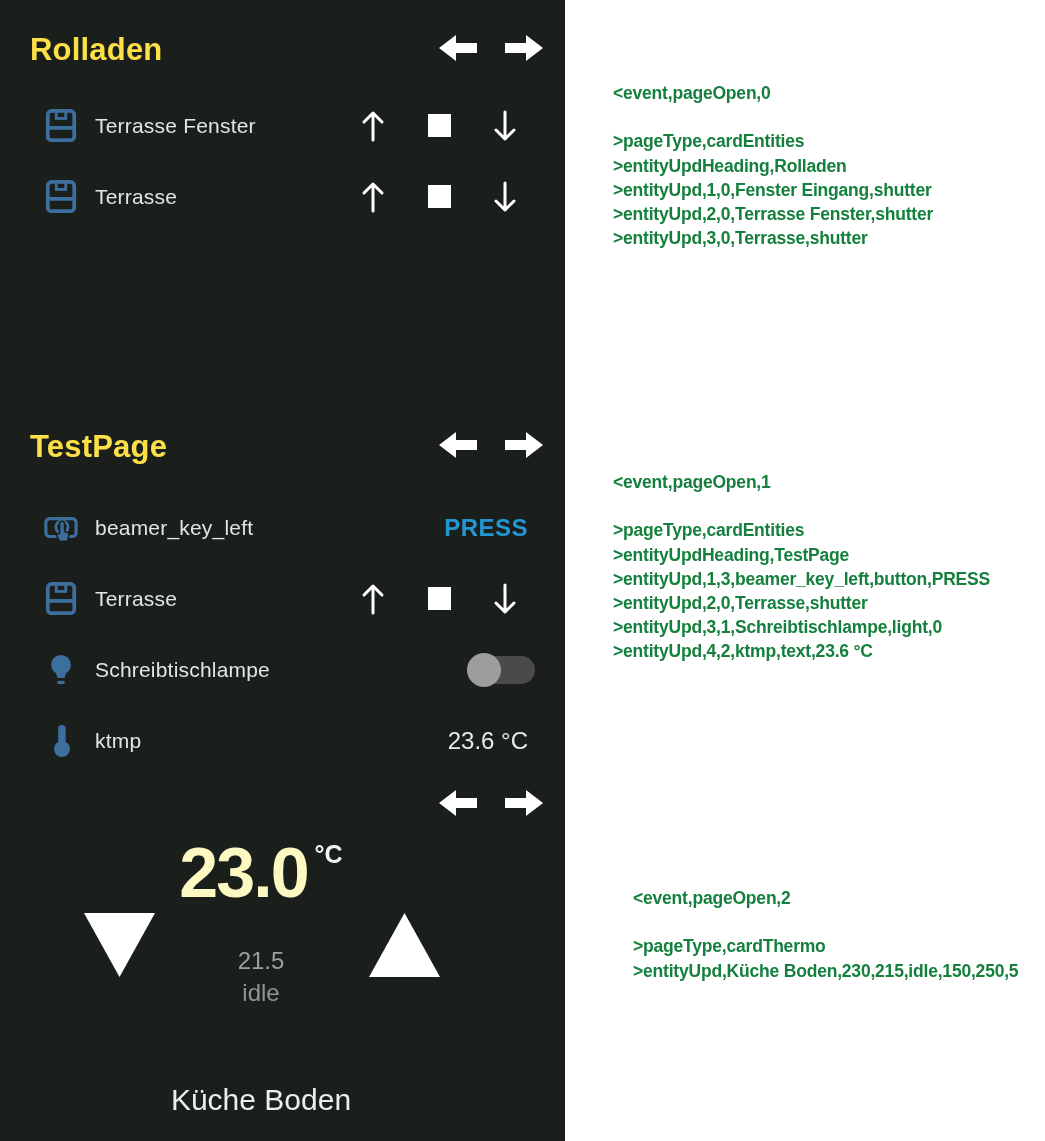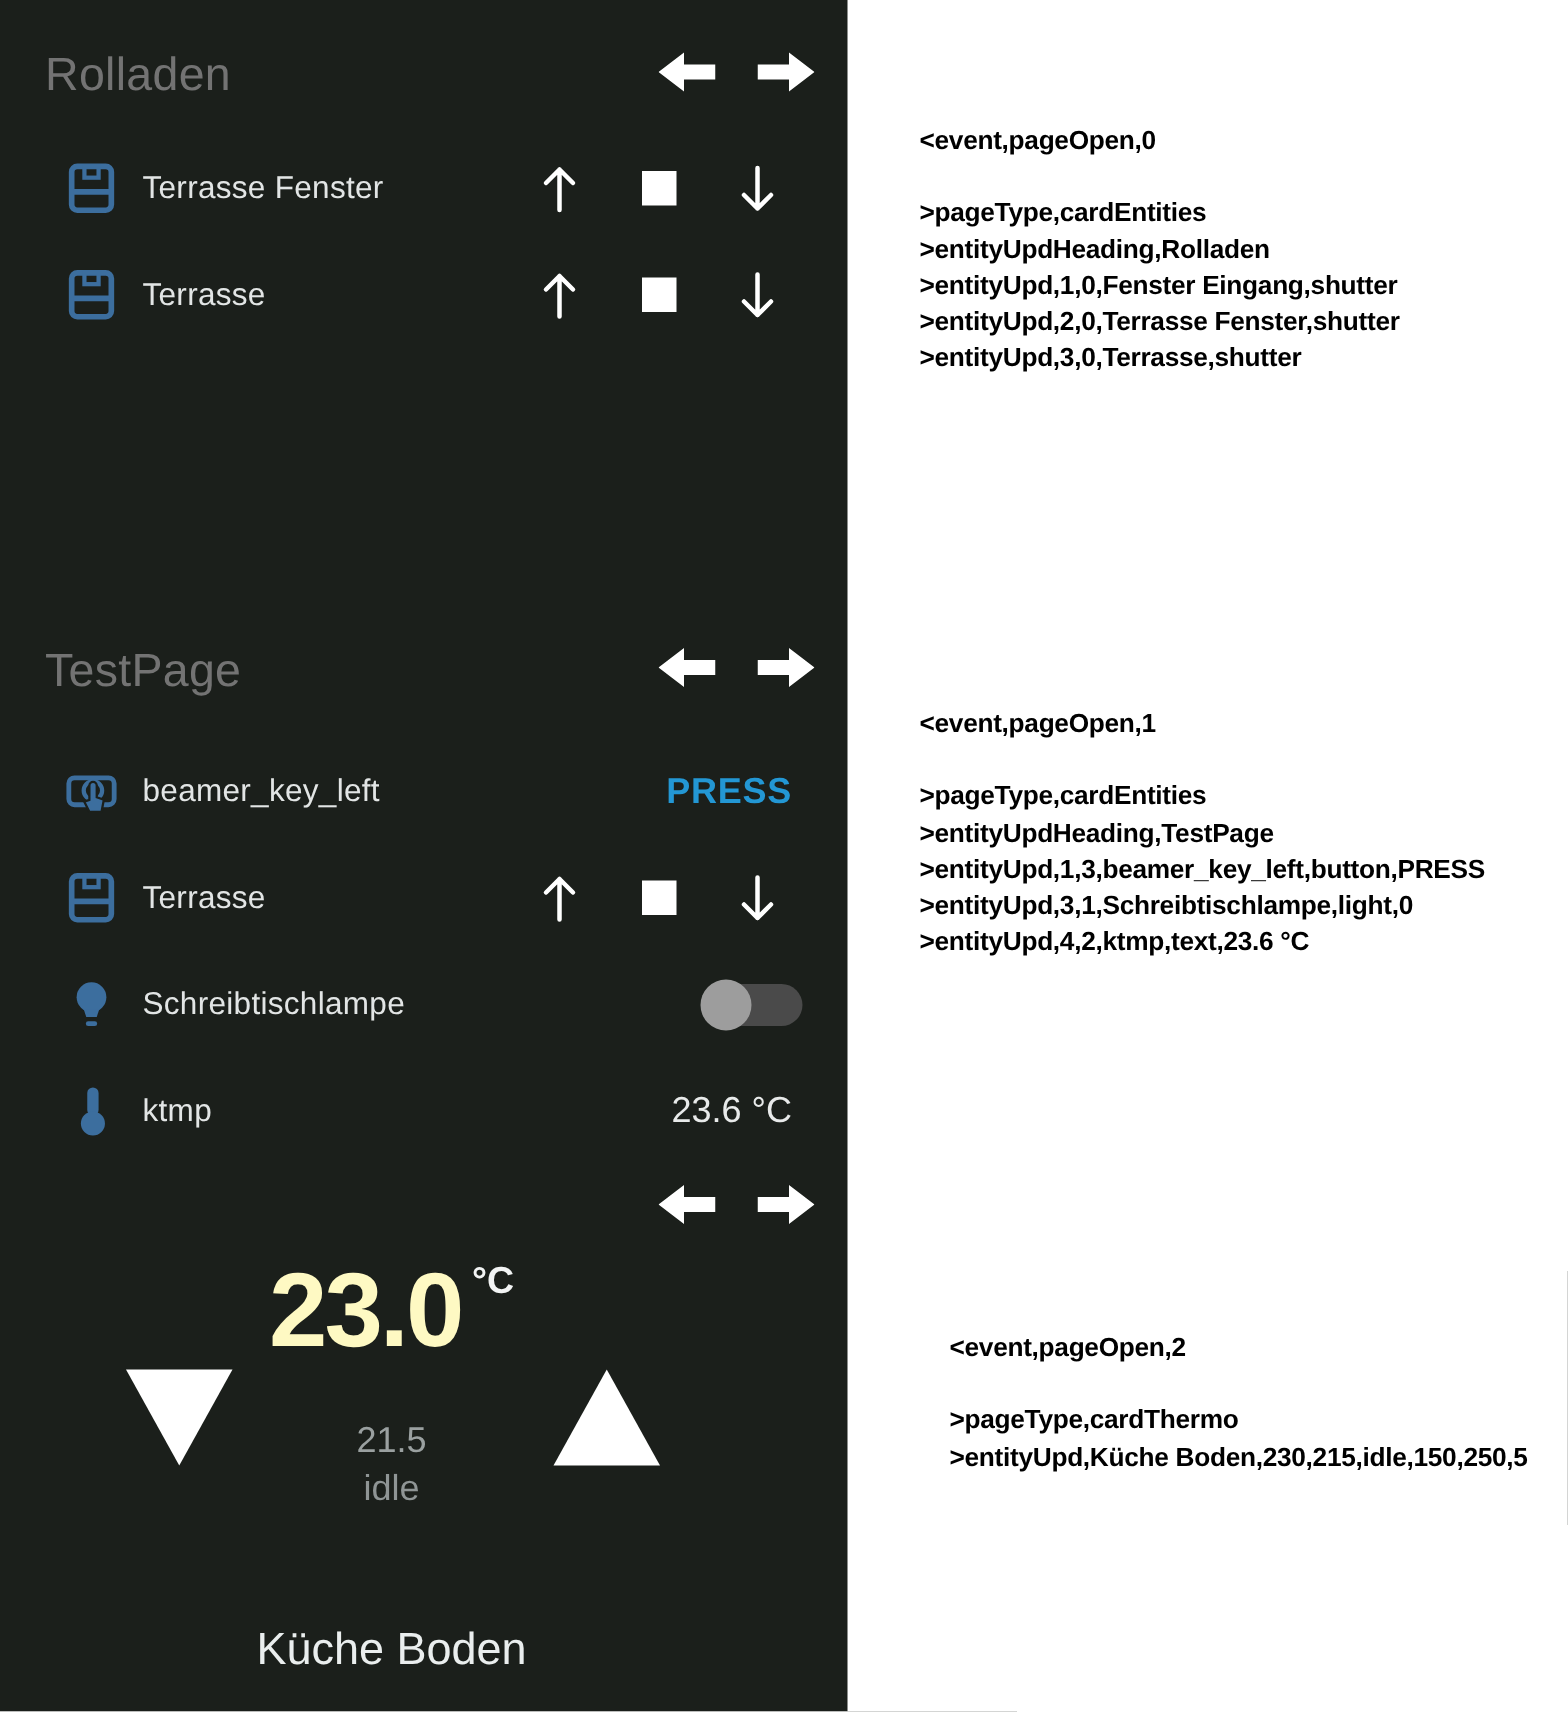"Rolladen" .panel-title { color: #737373 -> #fde047; font-weight: 400 -> 700 }
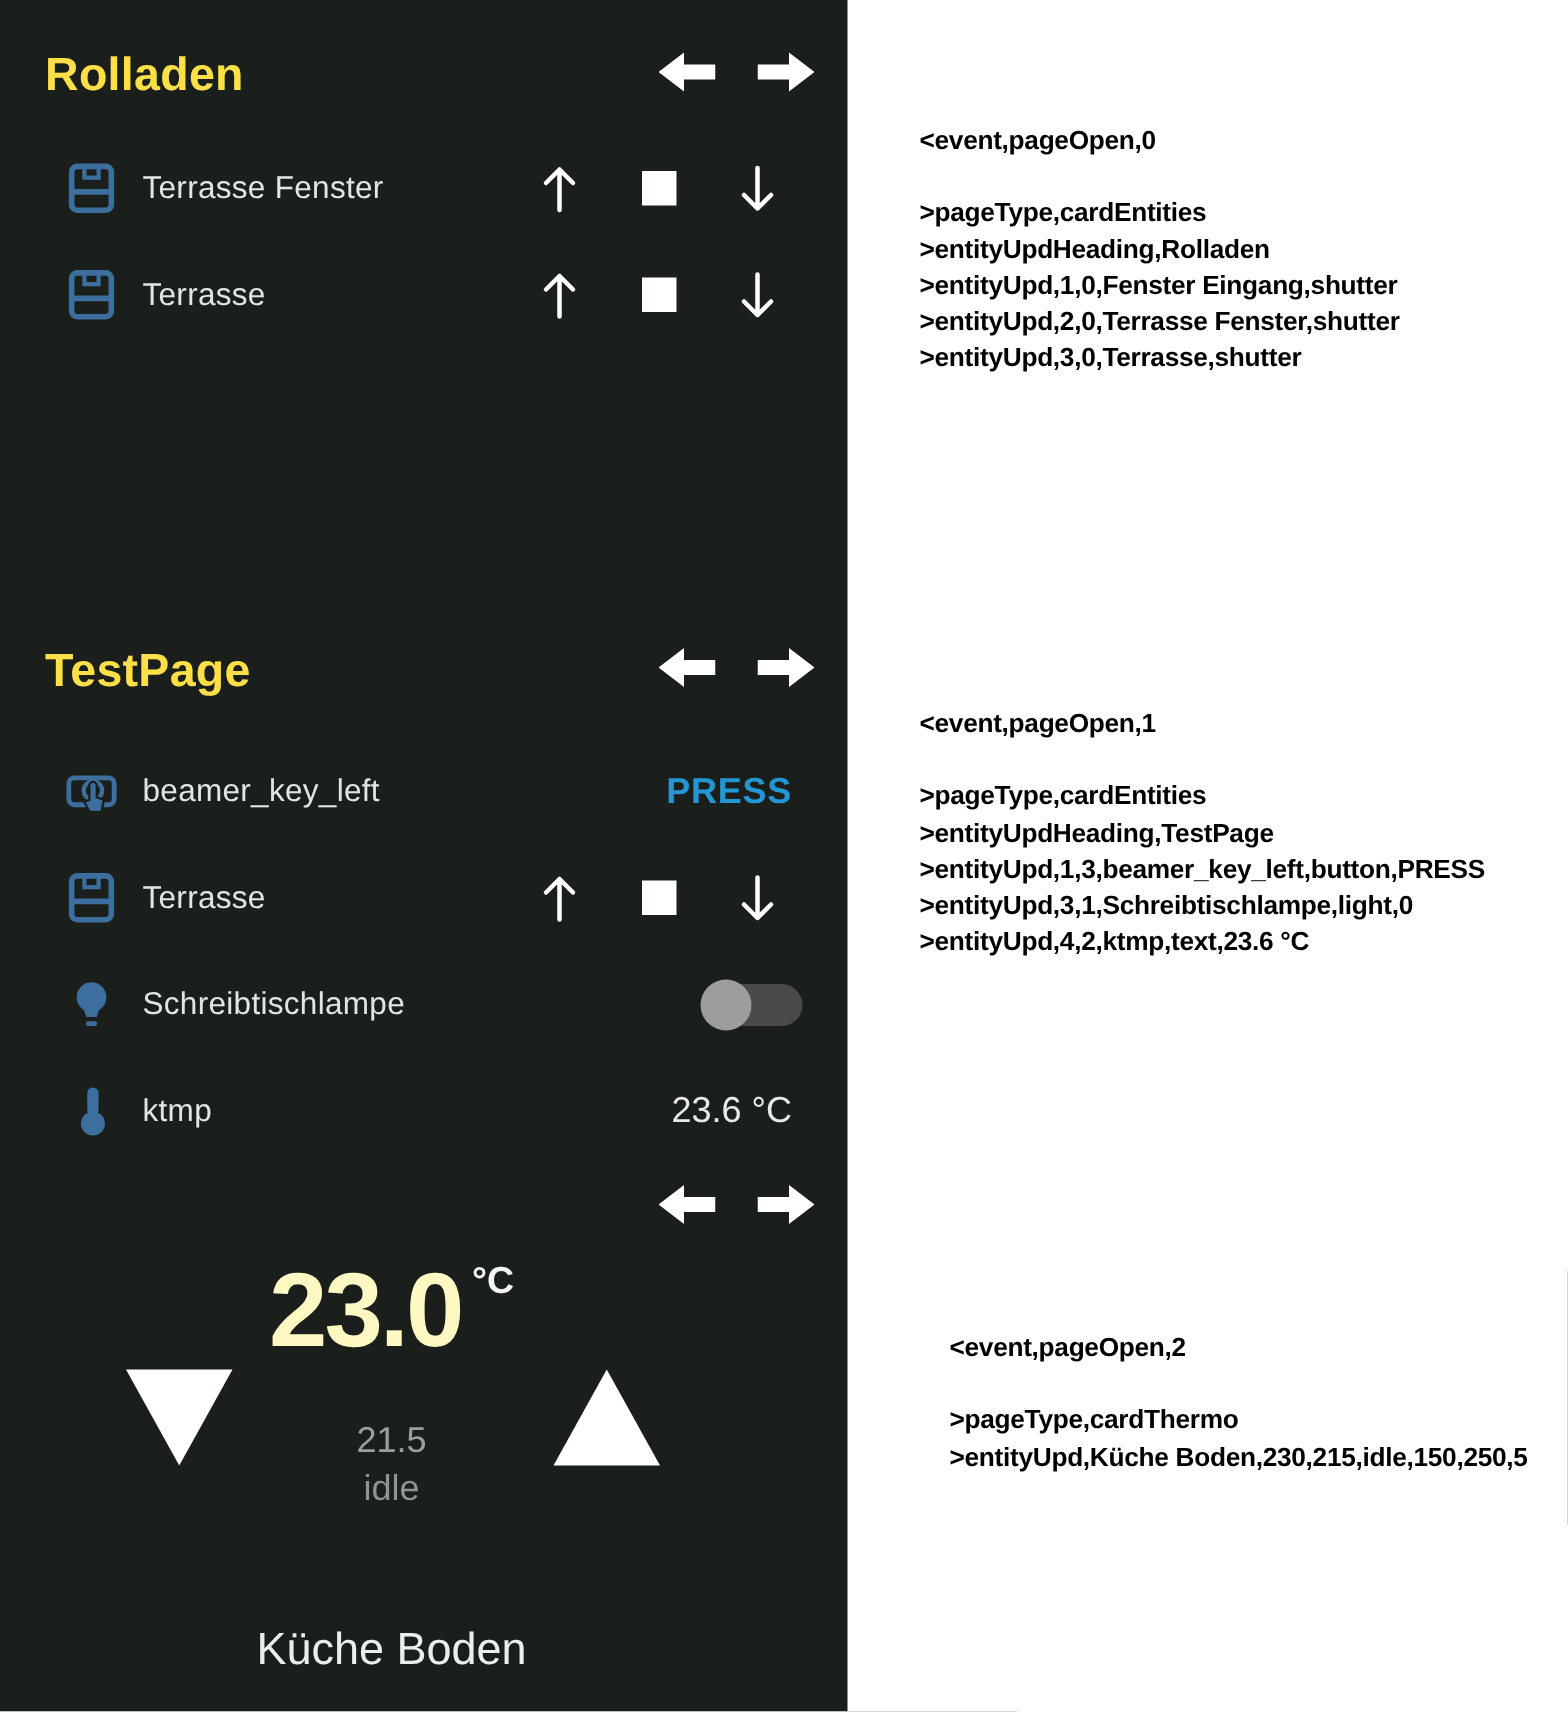"<event,pageOpen,0" .proto-block { color: #000000 -> #15803d }
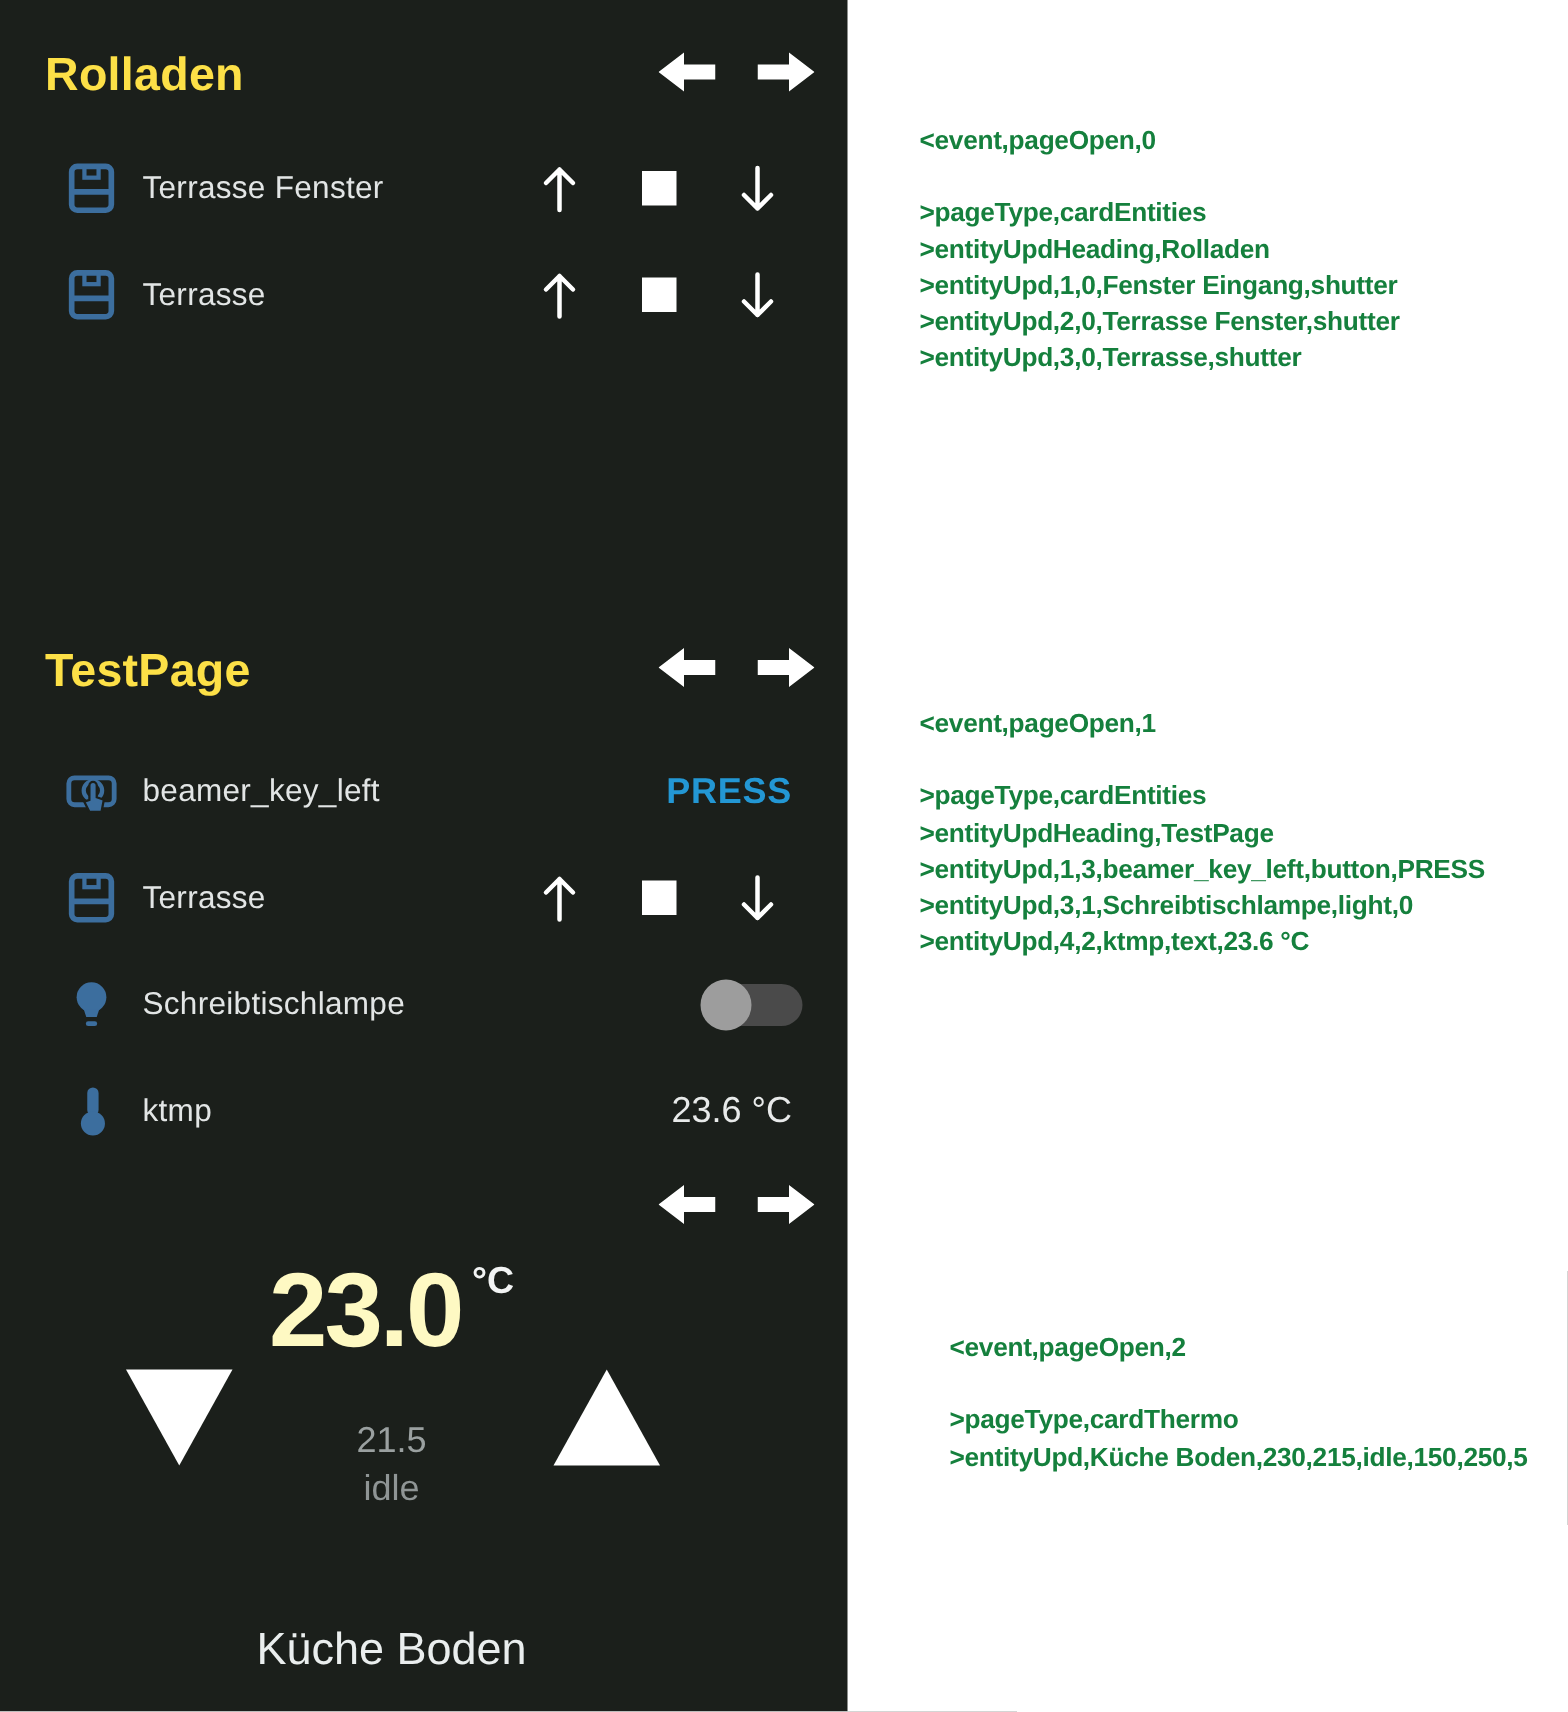">entityUpd,2,0,Terrasse,shutter" div.proto-line { html: none -> <div>&gt;entityUpd,2,0,Terrasse,shutter</div> }
